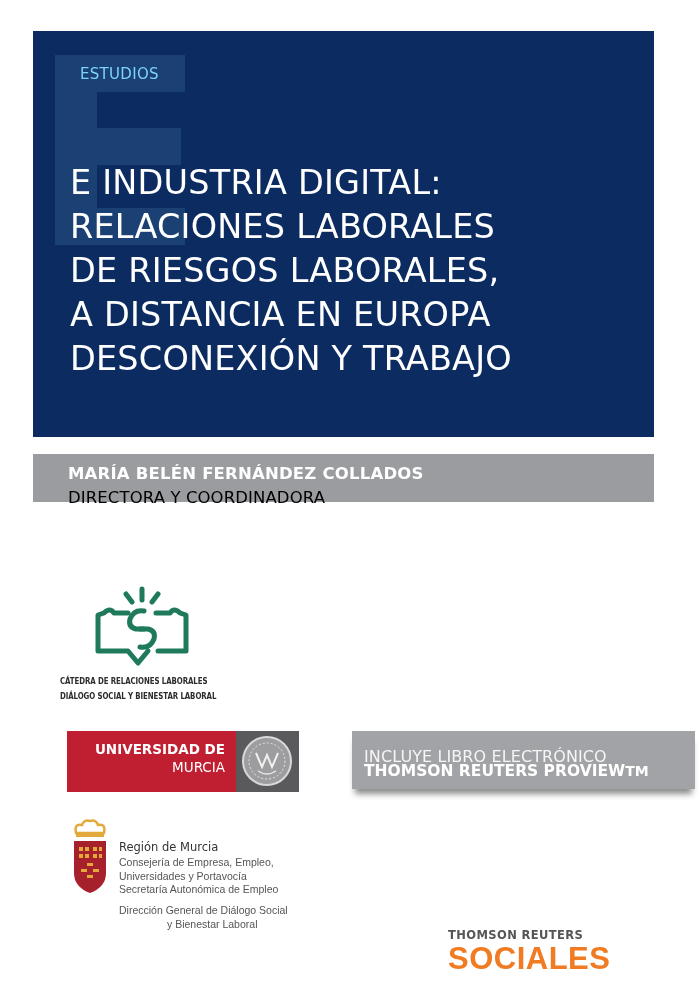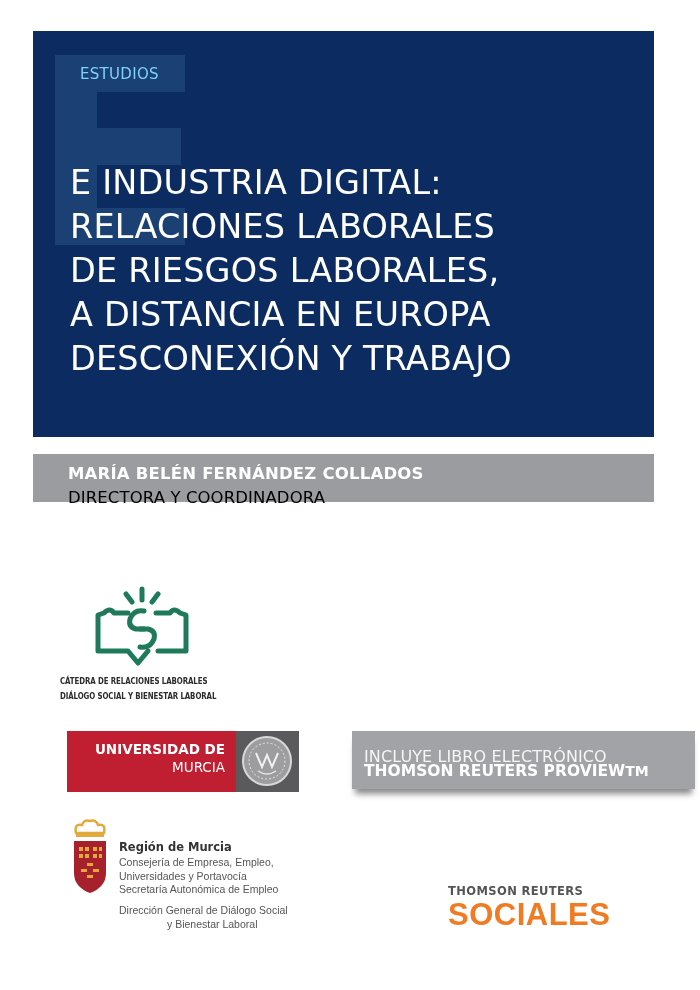"Región de Murcia" .region-name { font-weight: bold -> normal }
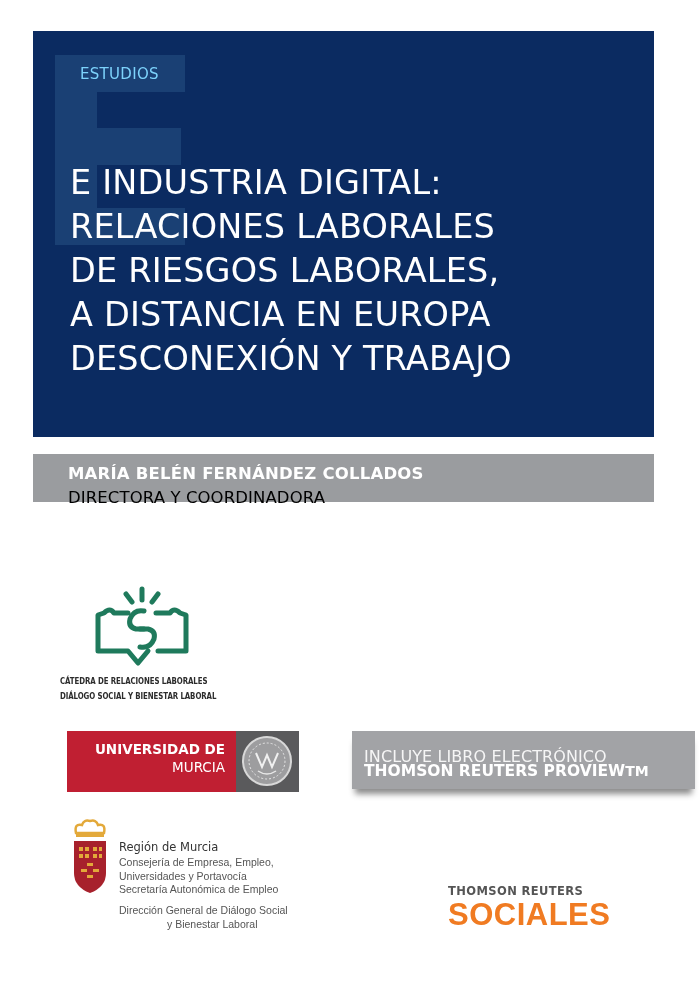"THOMSON REUTERS" .tr-label { margin-top: none -> 44px }
